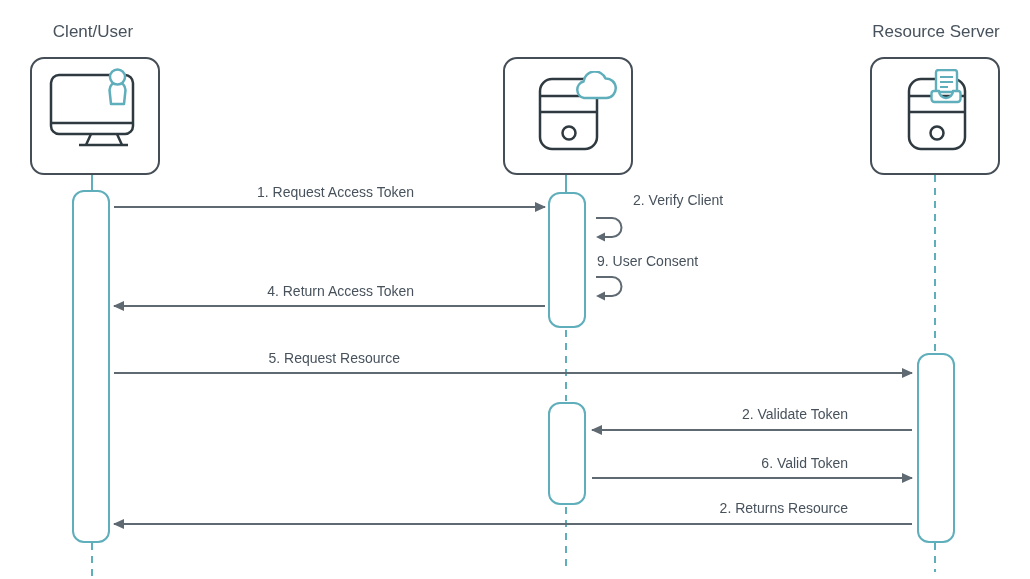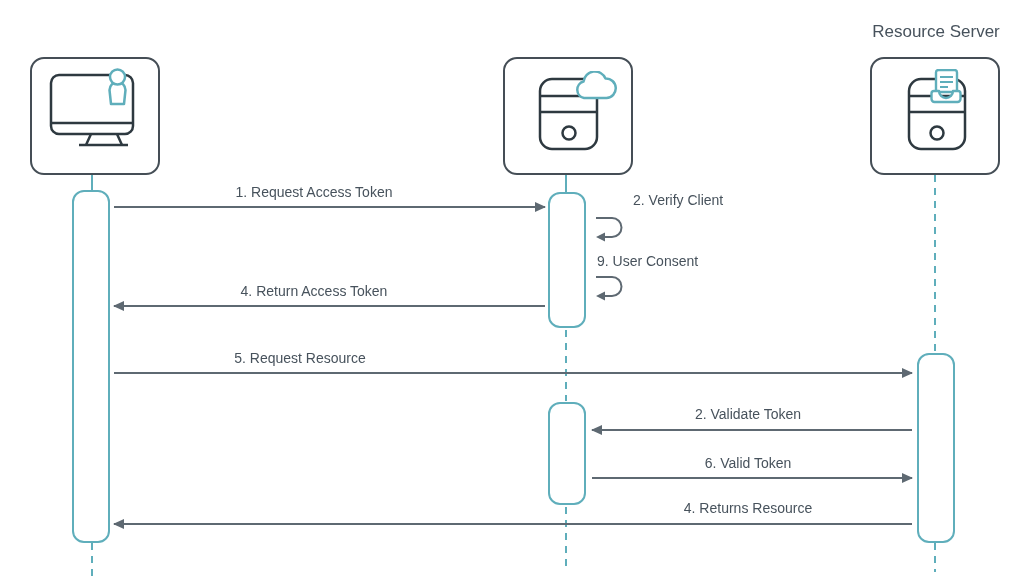"Clent/User" div.actor-title { html: none -> <div>Clent/User</div> }
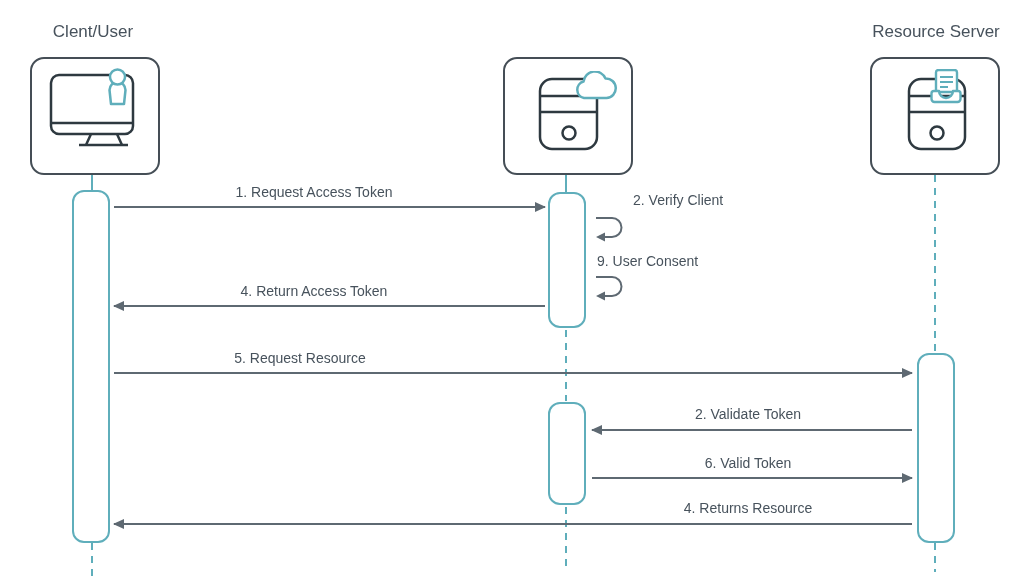"1. Request Access Token" .msg-label.center { text-align: center -> right }
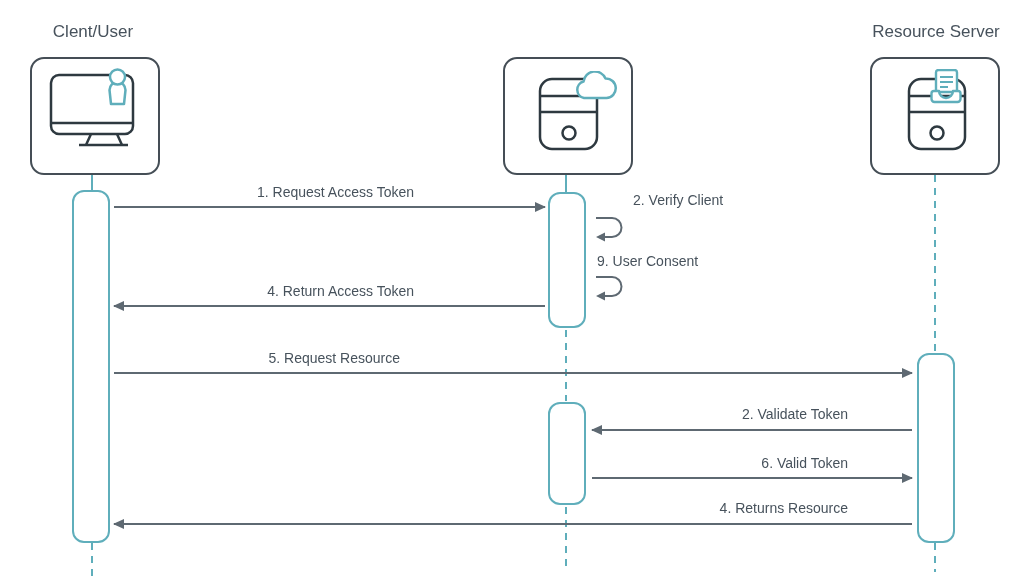"4. Returns Resource" div.msg-label { text: 4 -> 2 }
